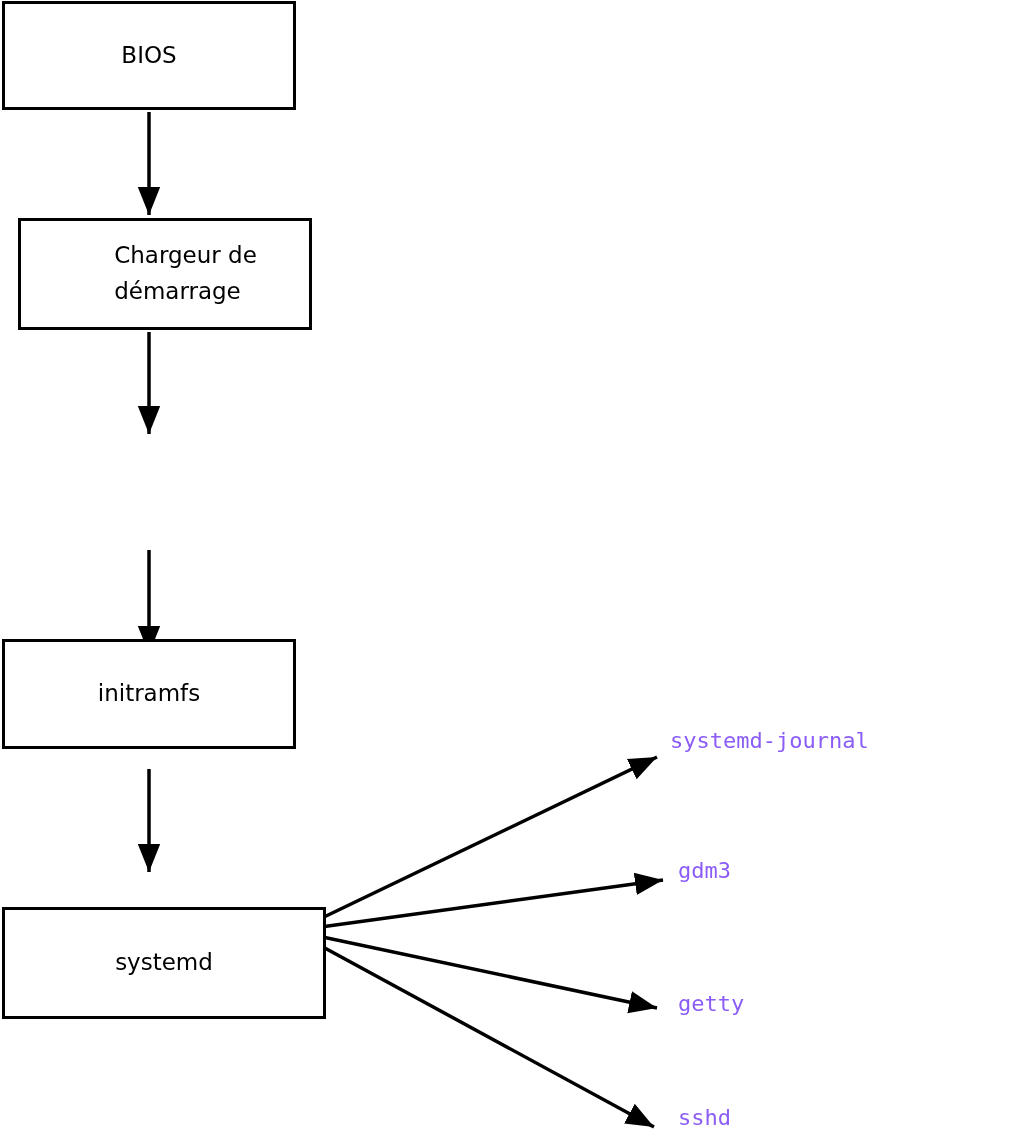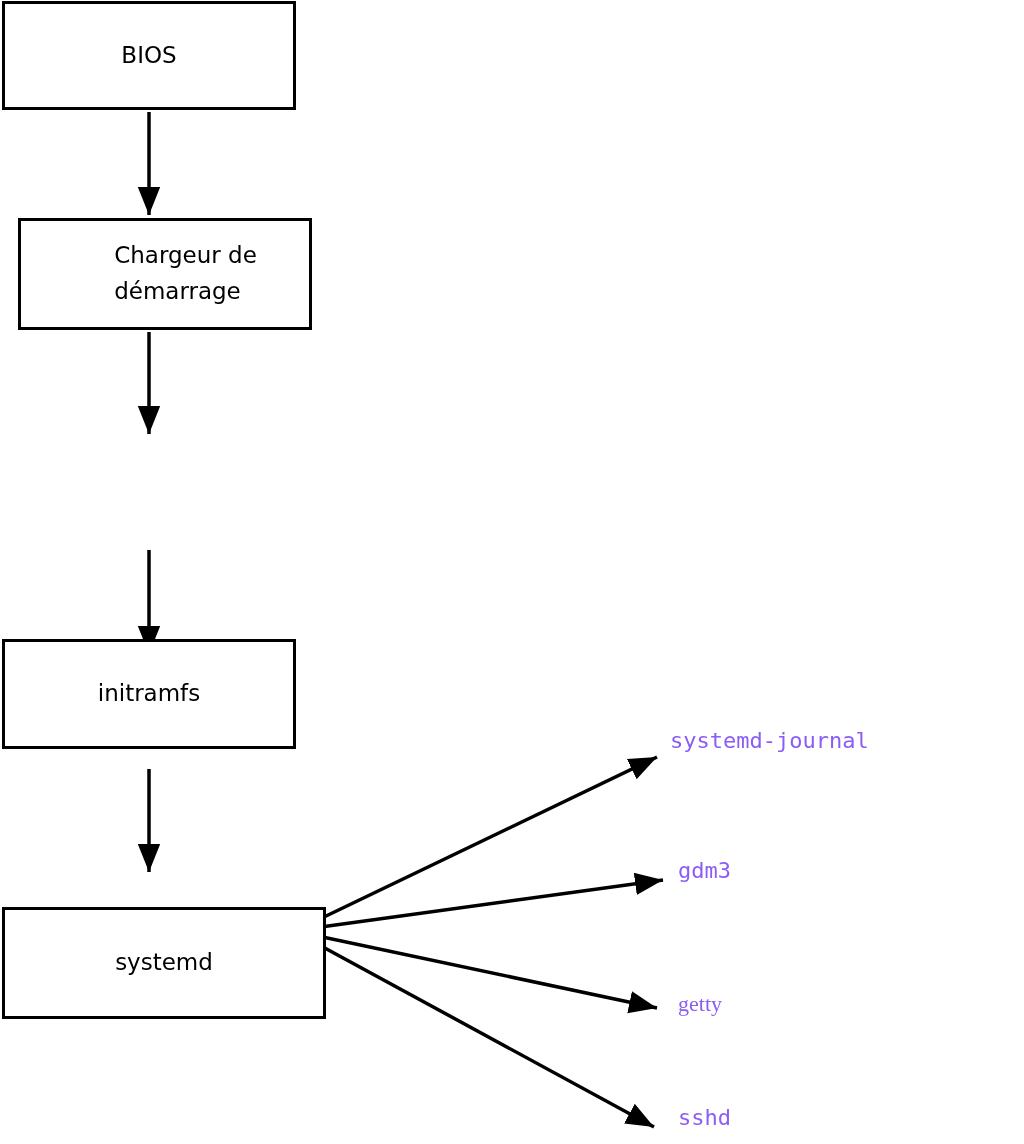"getty" div.proc-label { font-family: Liberation Serif, serif -> none }
